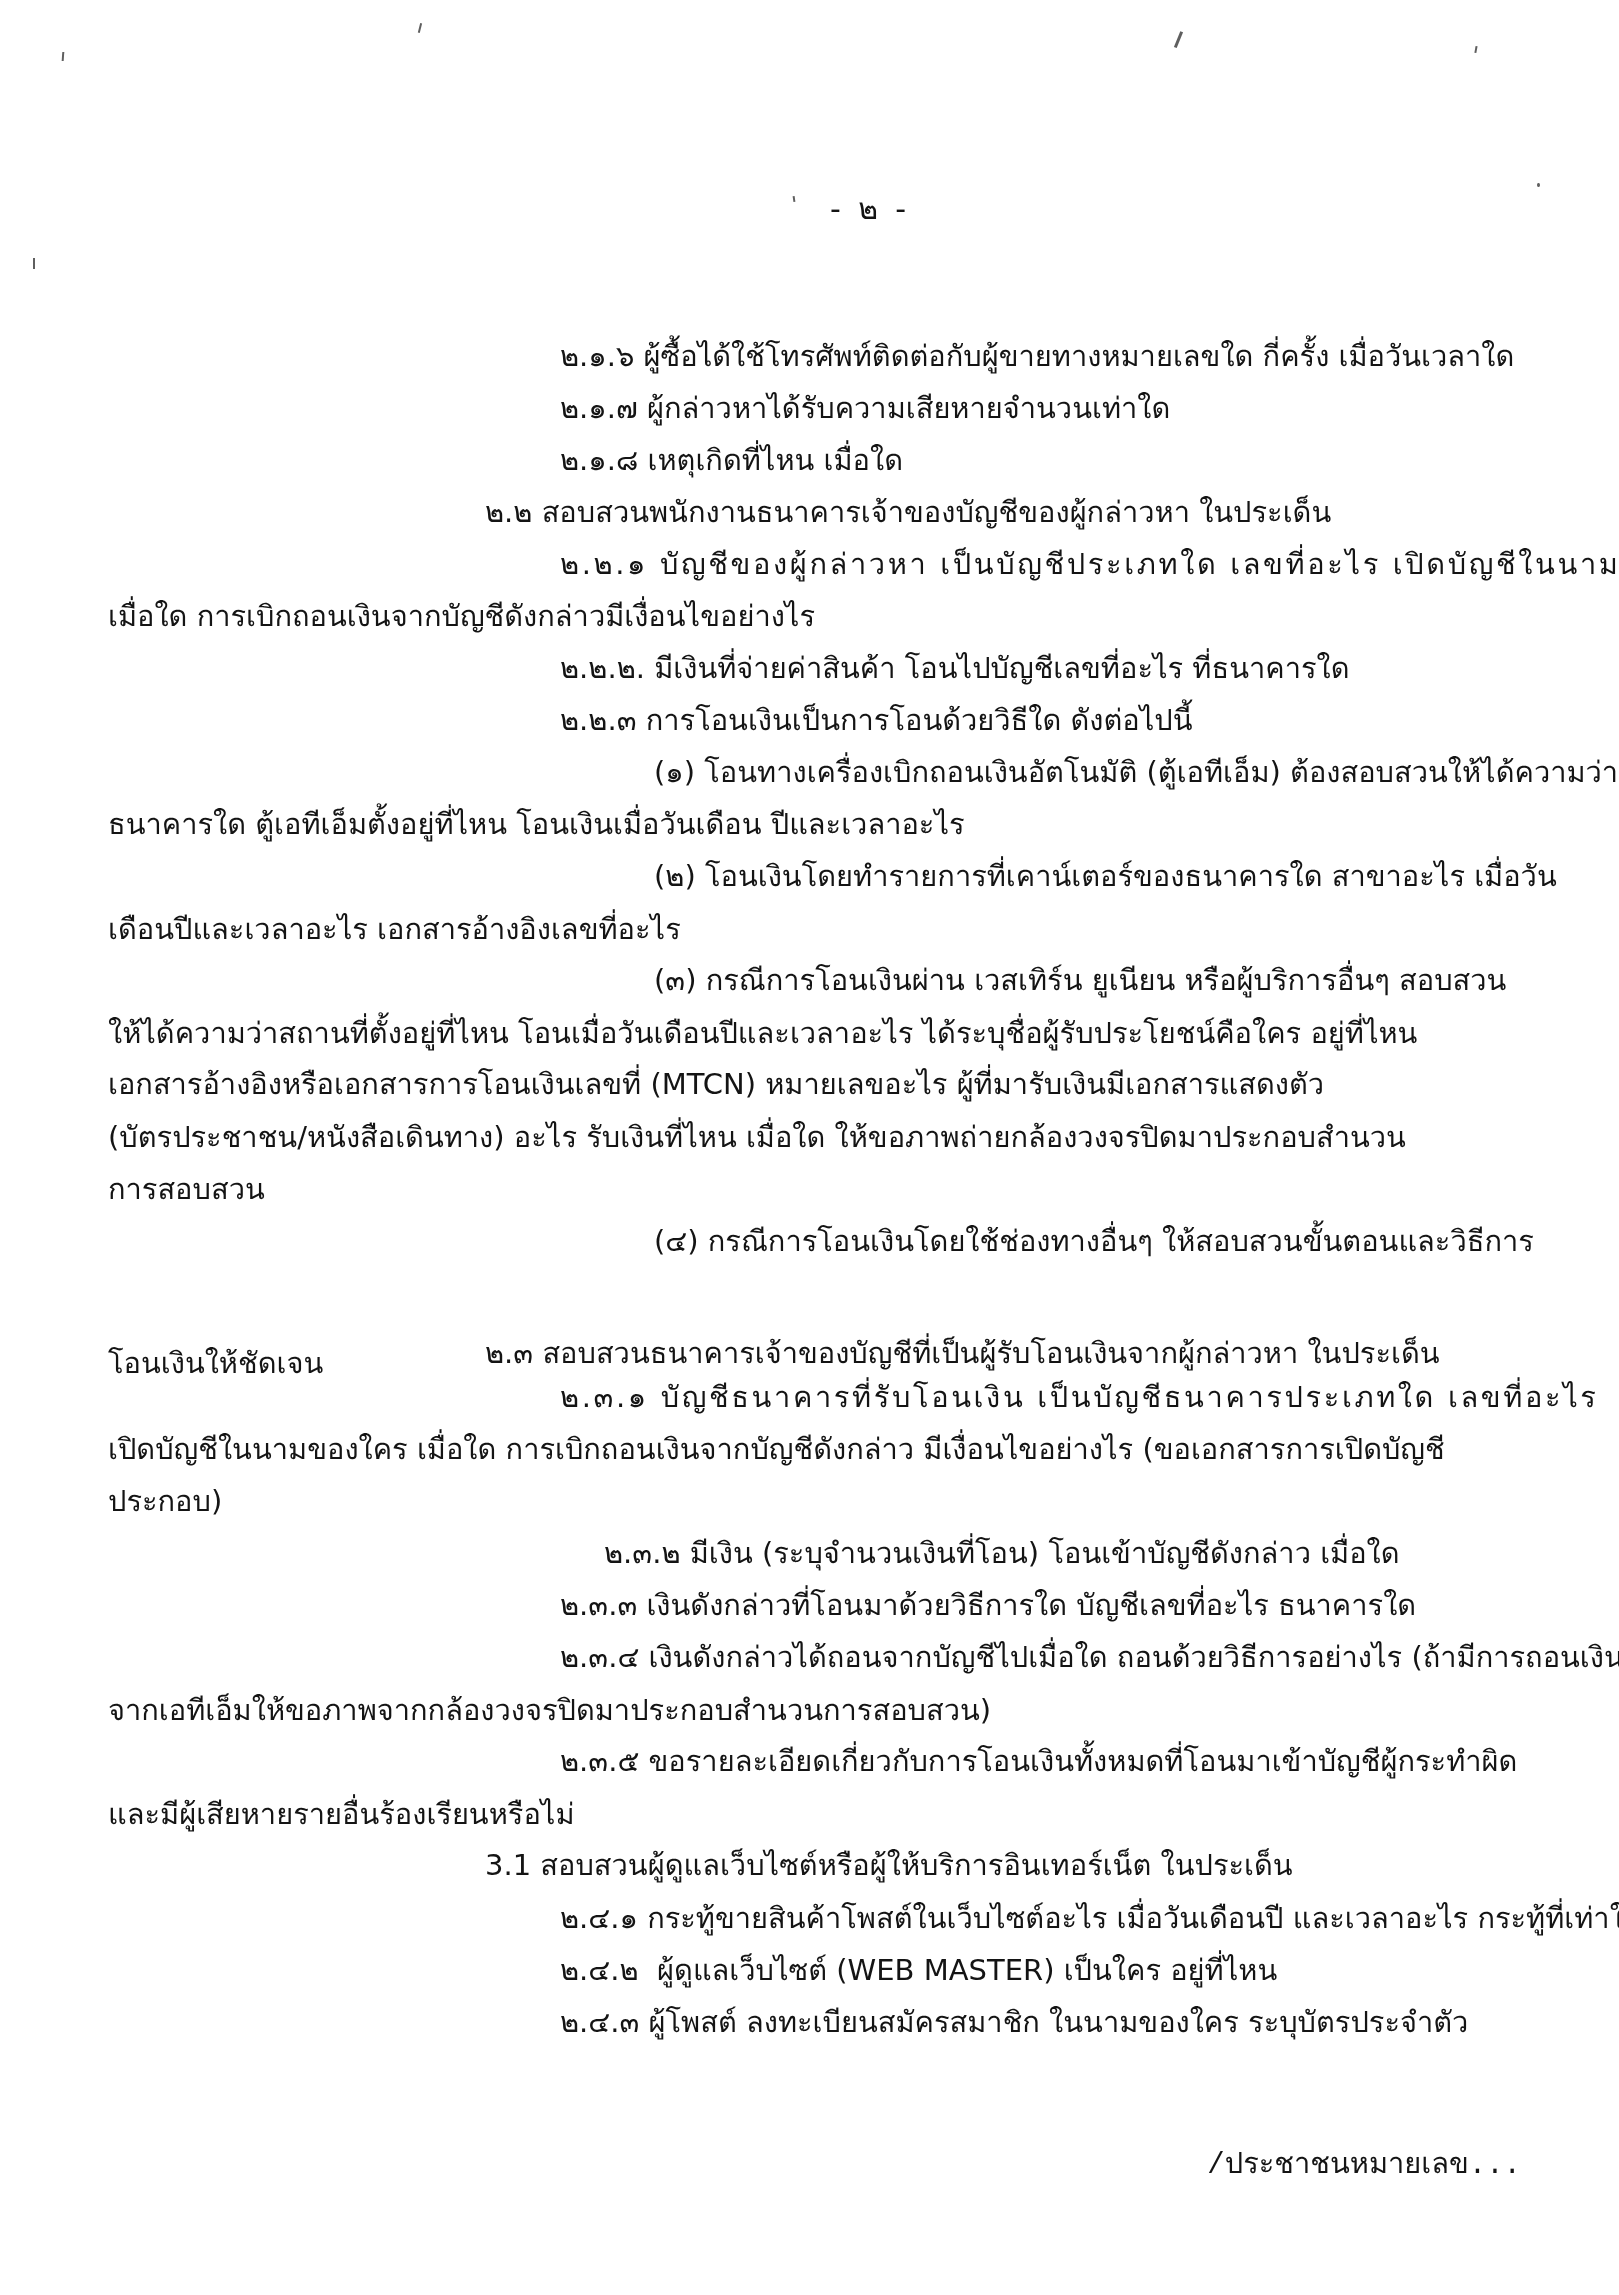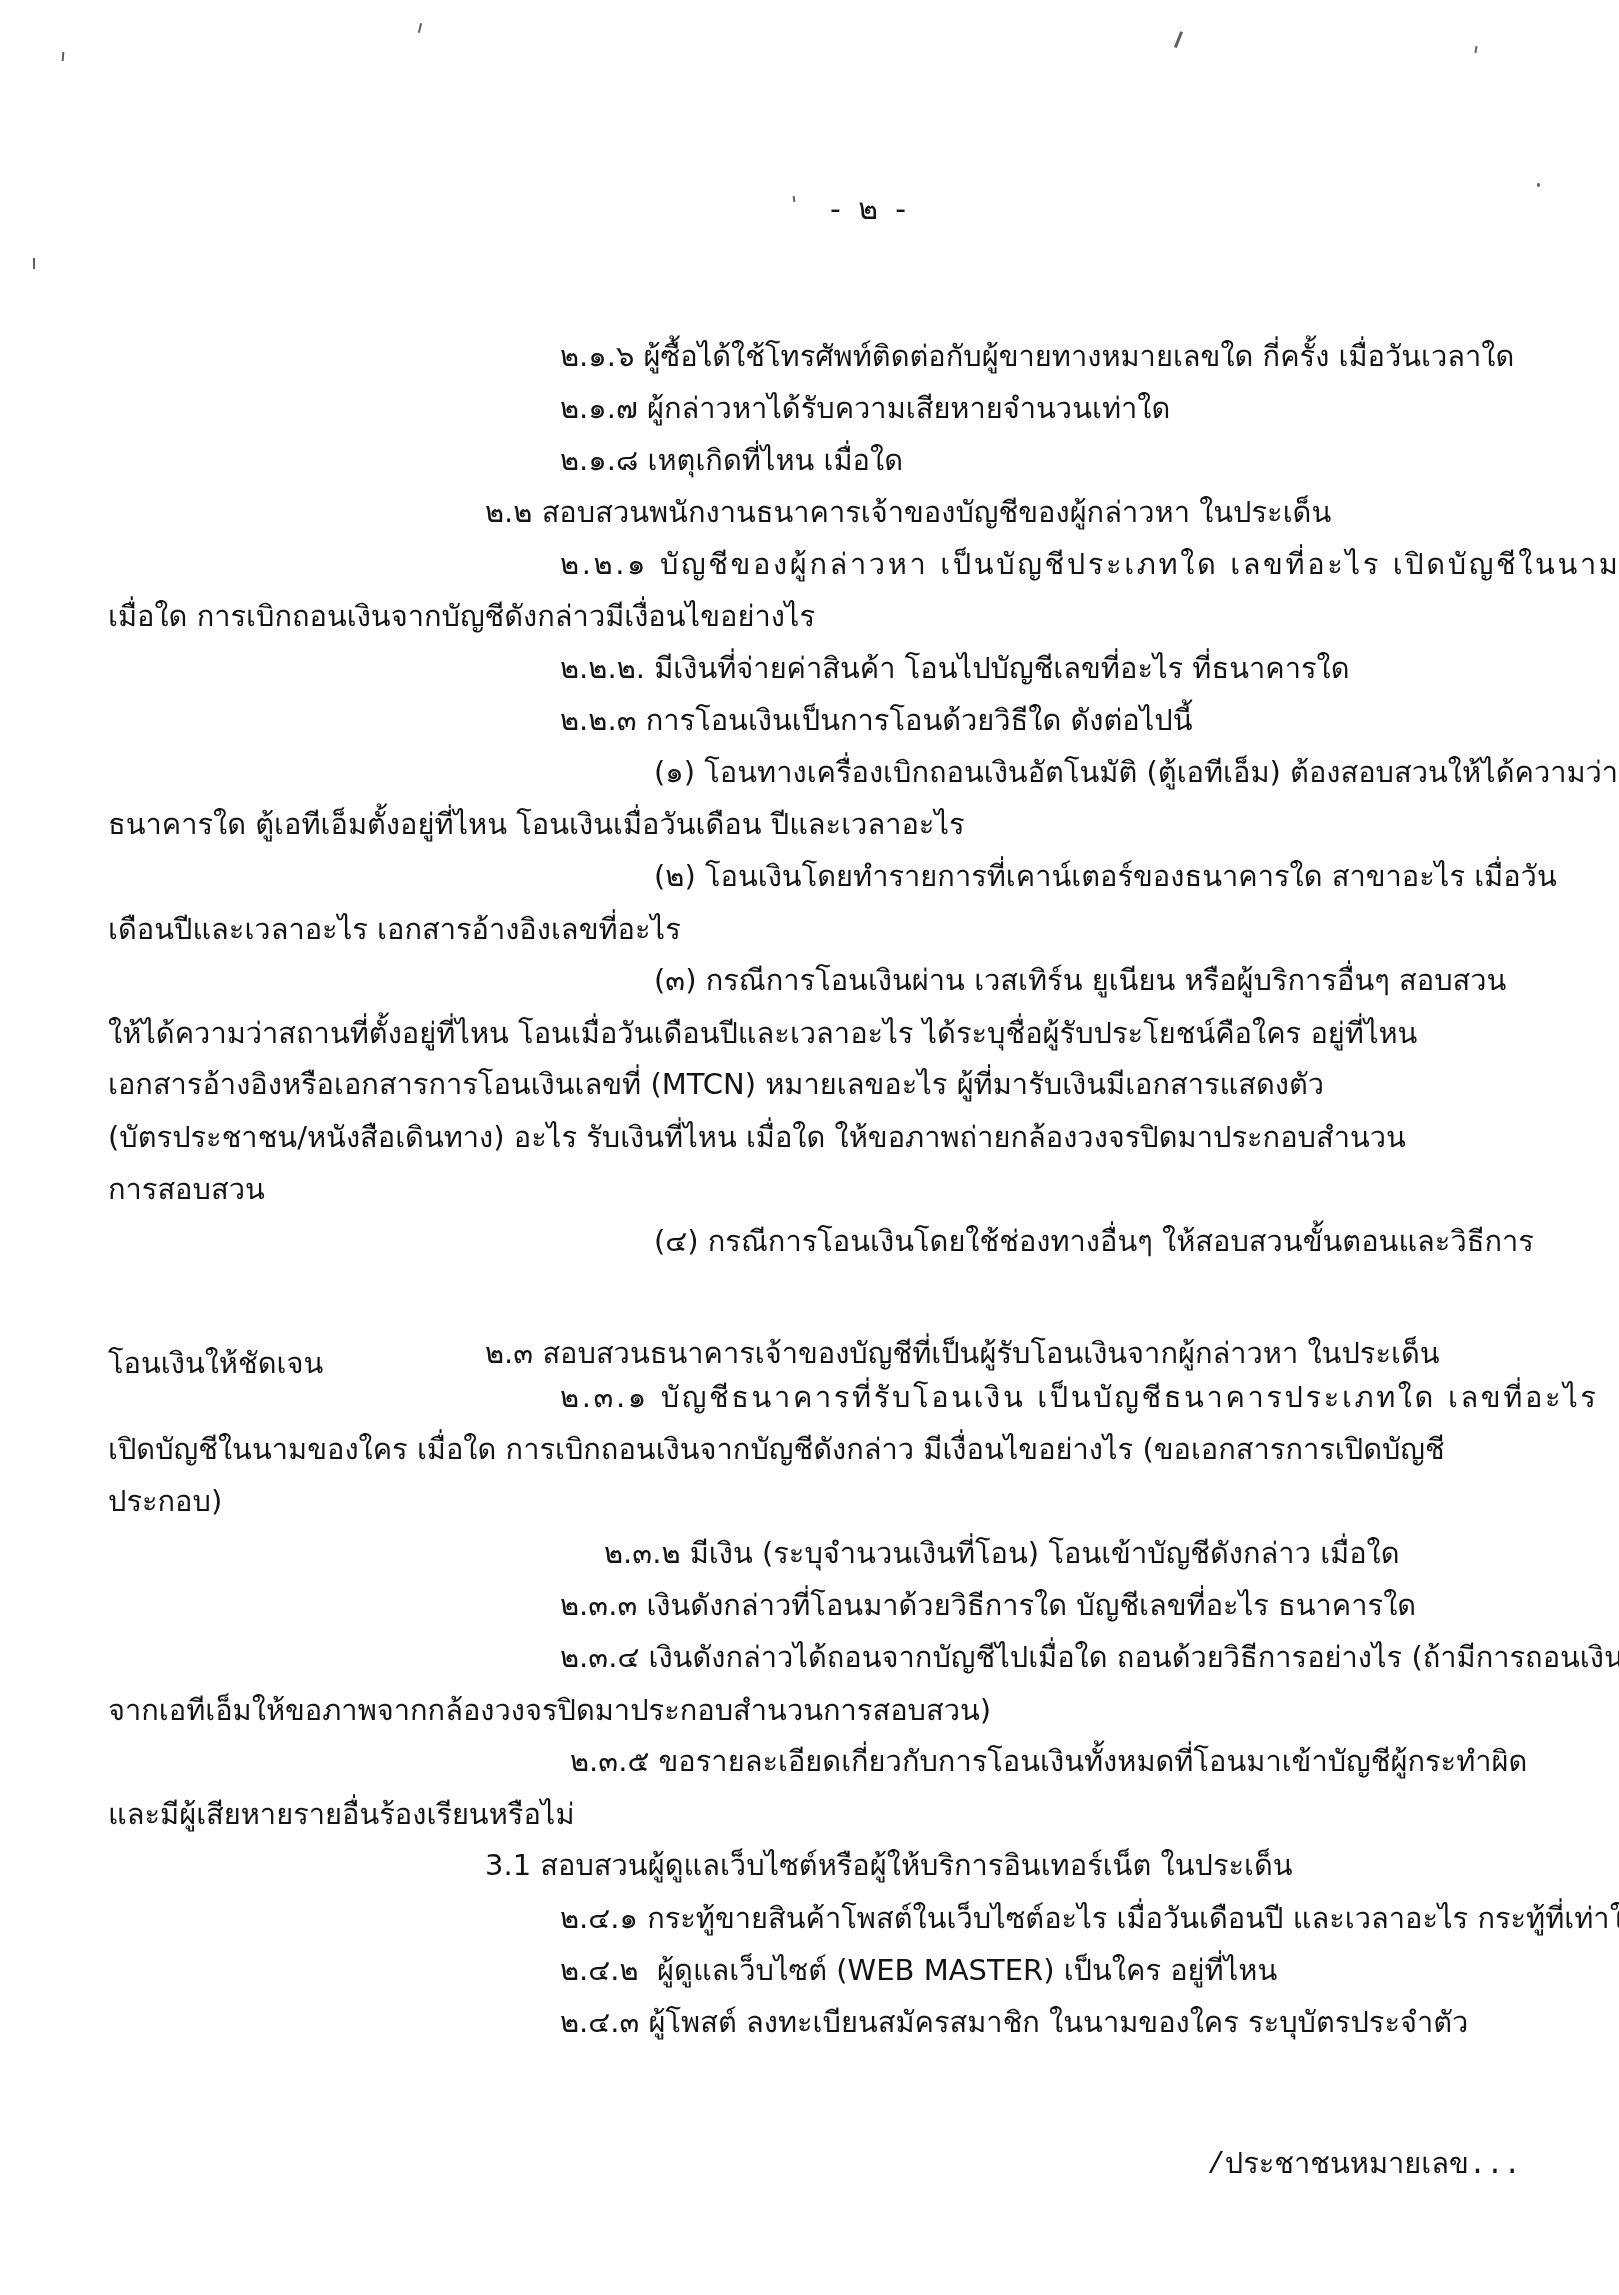"๒.๓.๕" div.doc-line { margin-left: 10px -> none }
